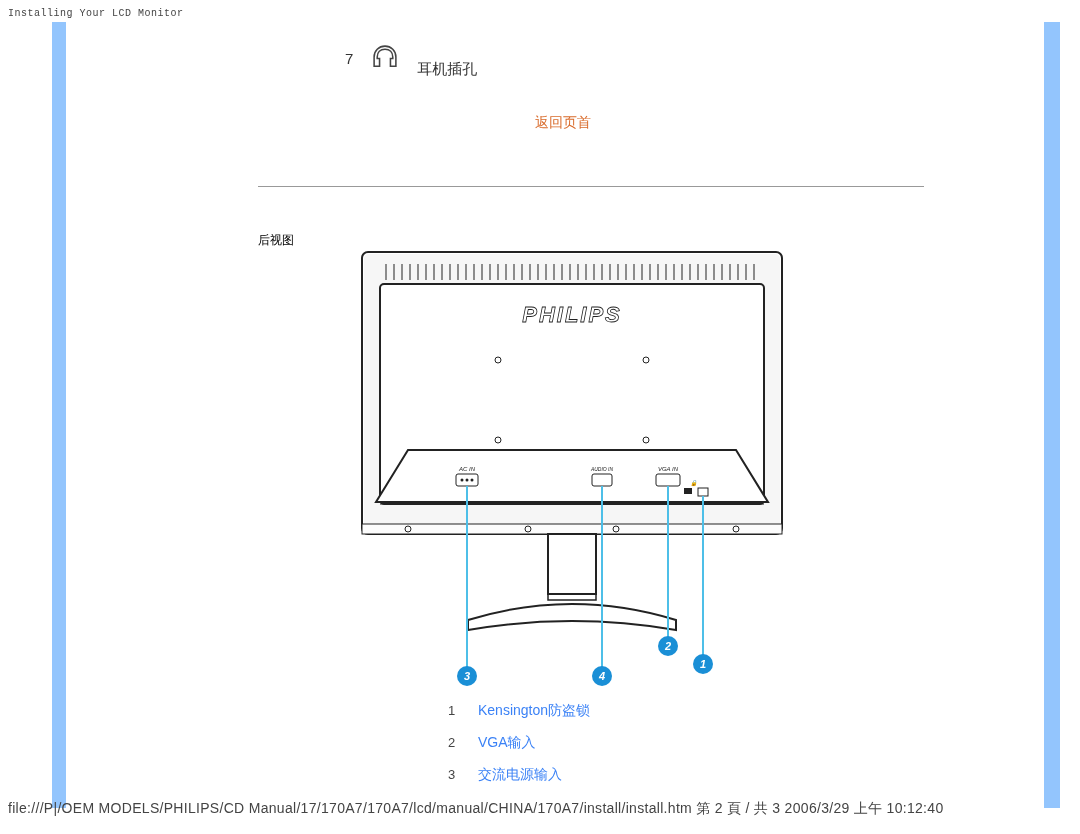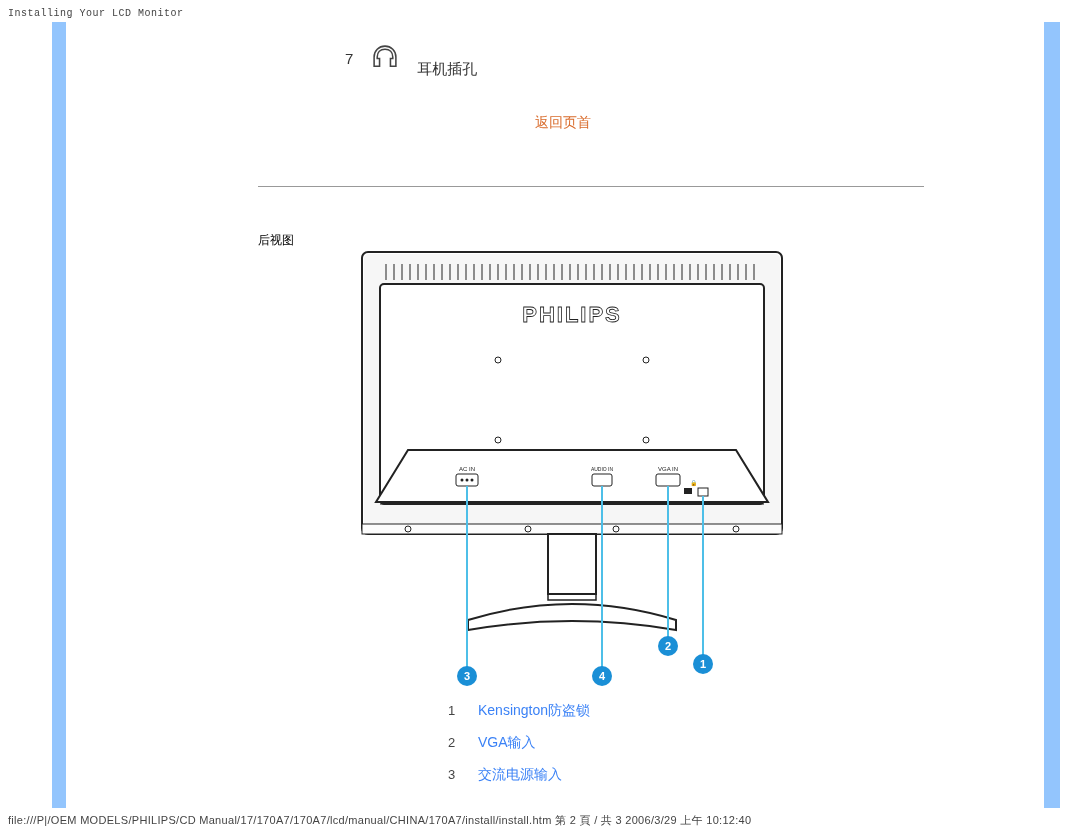"PHILIPS" .monitor-svg-wrap { font-style: none -> italic }
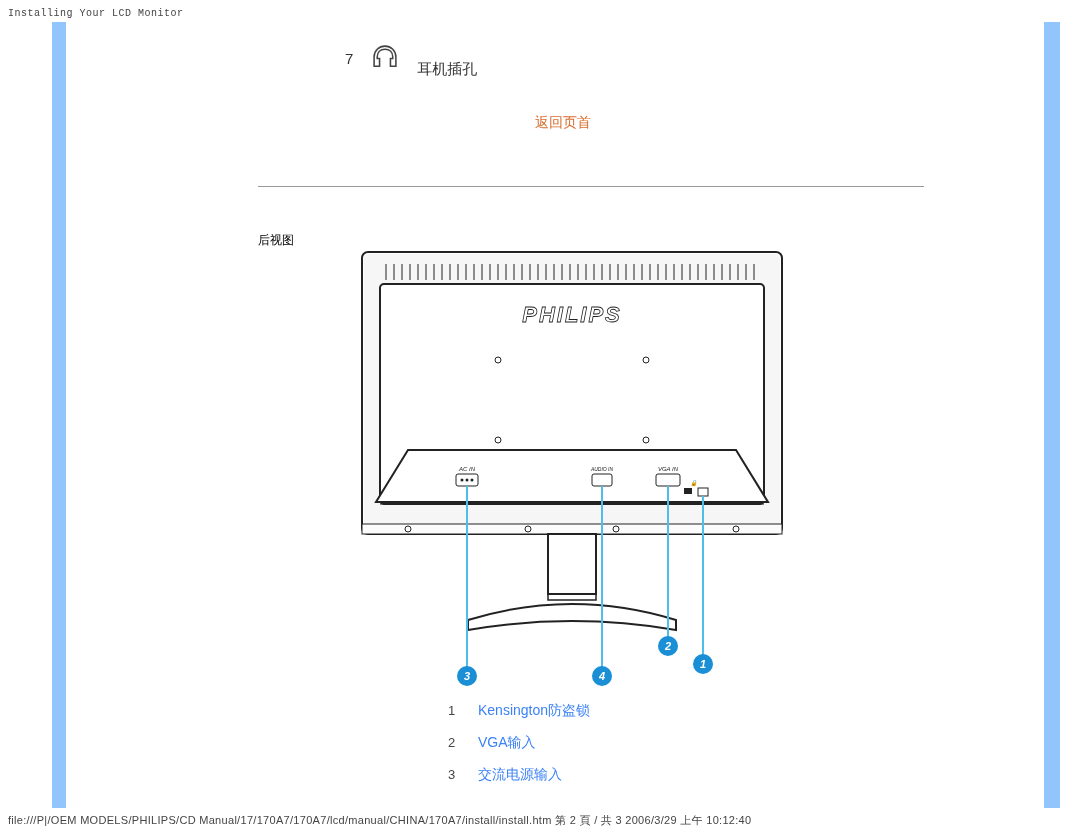"file:///P|/OEM MODELS/PHILIPS/CD" .footer-text { bottom: 6px -> 16px; font-size: 11px -> 14px }
